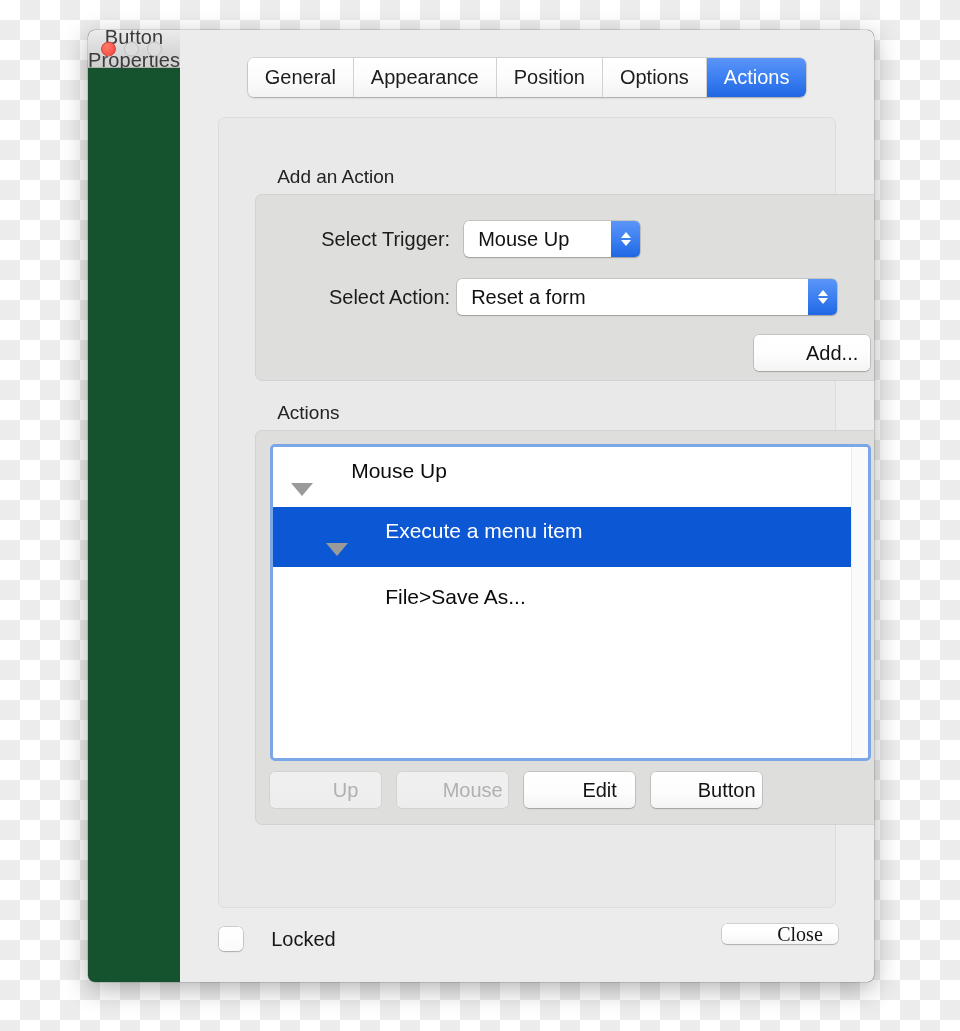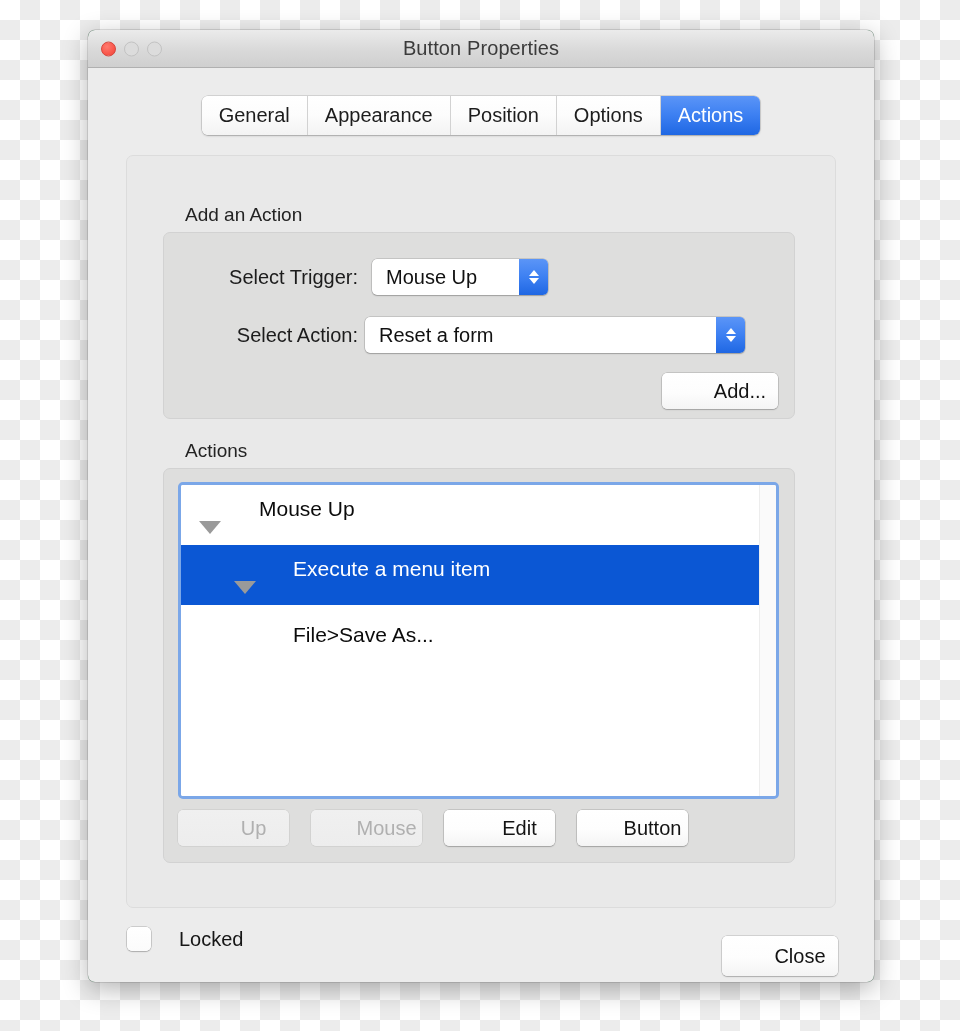"Button Properties" .window { flex-direction: column -> row }
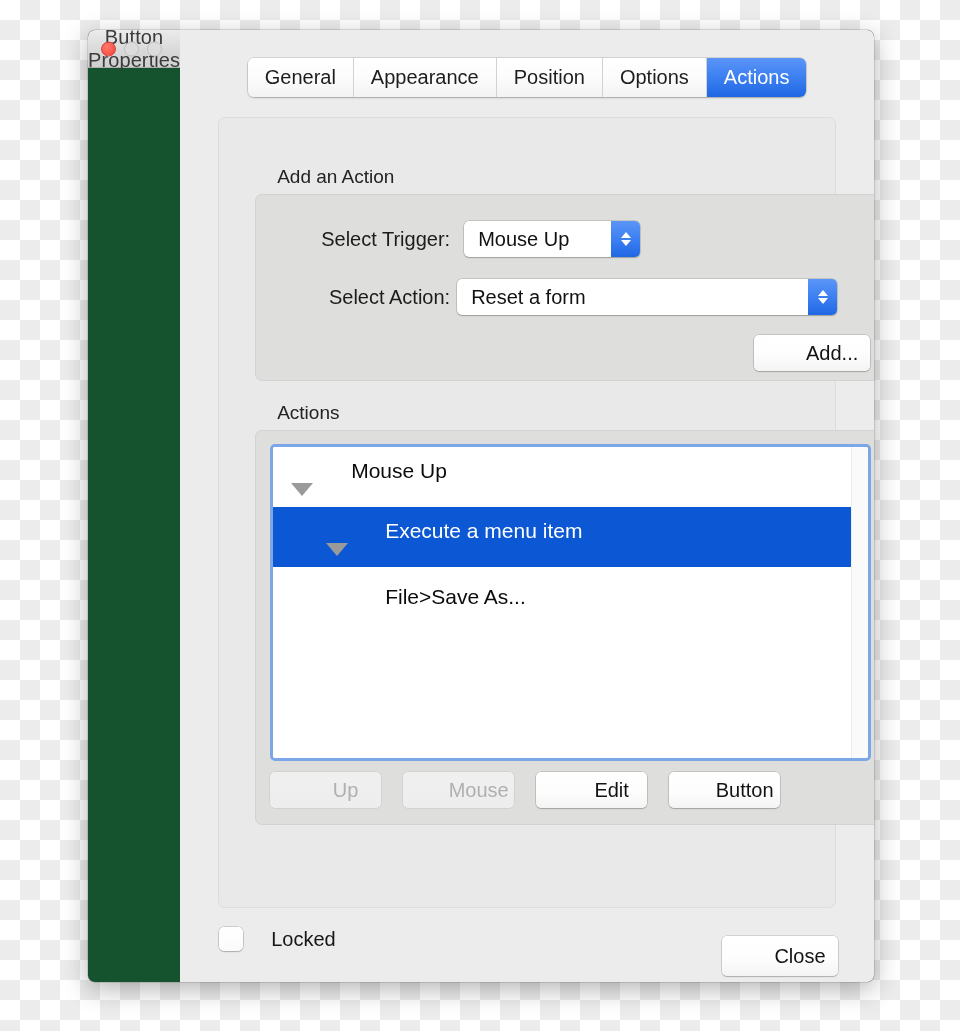"Up" .list-buttons { gap: 22px -> 16px }
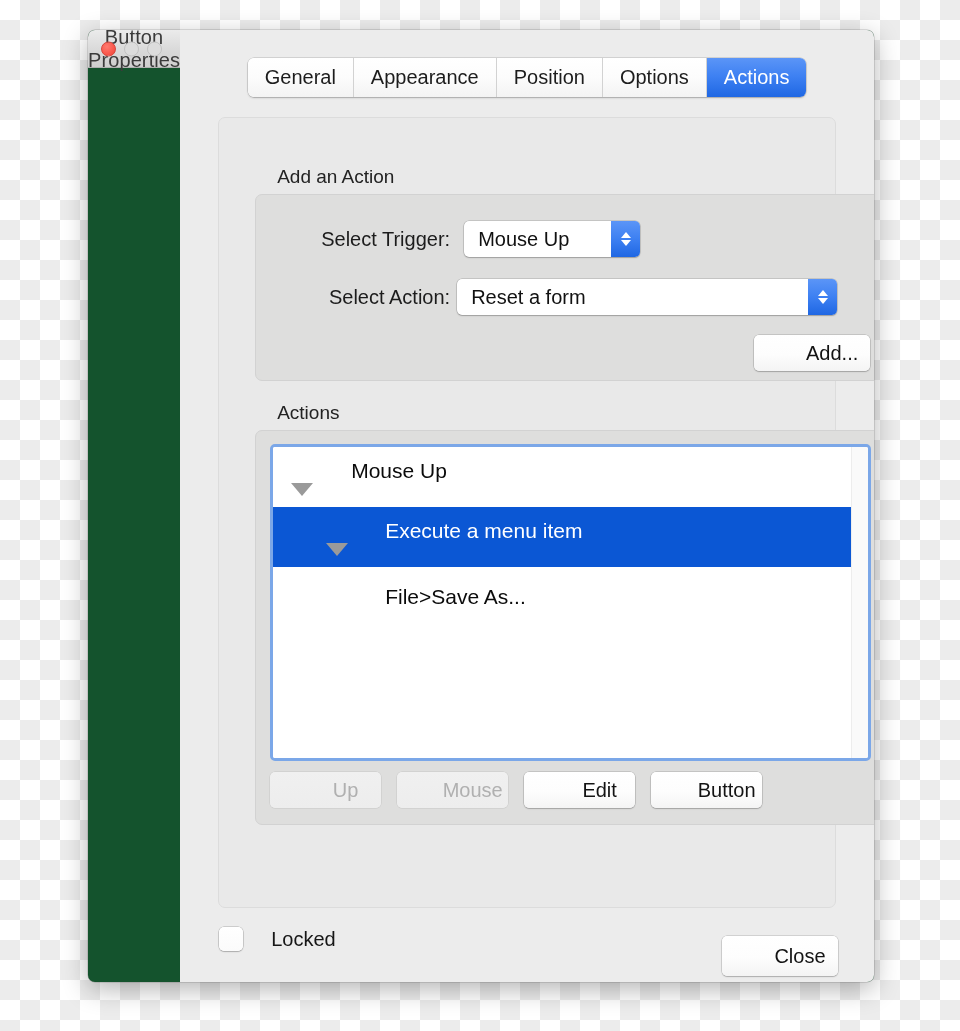"Close" #close-button { font-family: none -> Liberation Serif, serif; height: 40px -> 20px; top: 28px -> 16px }
